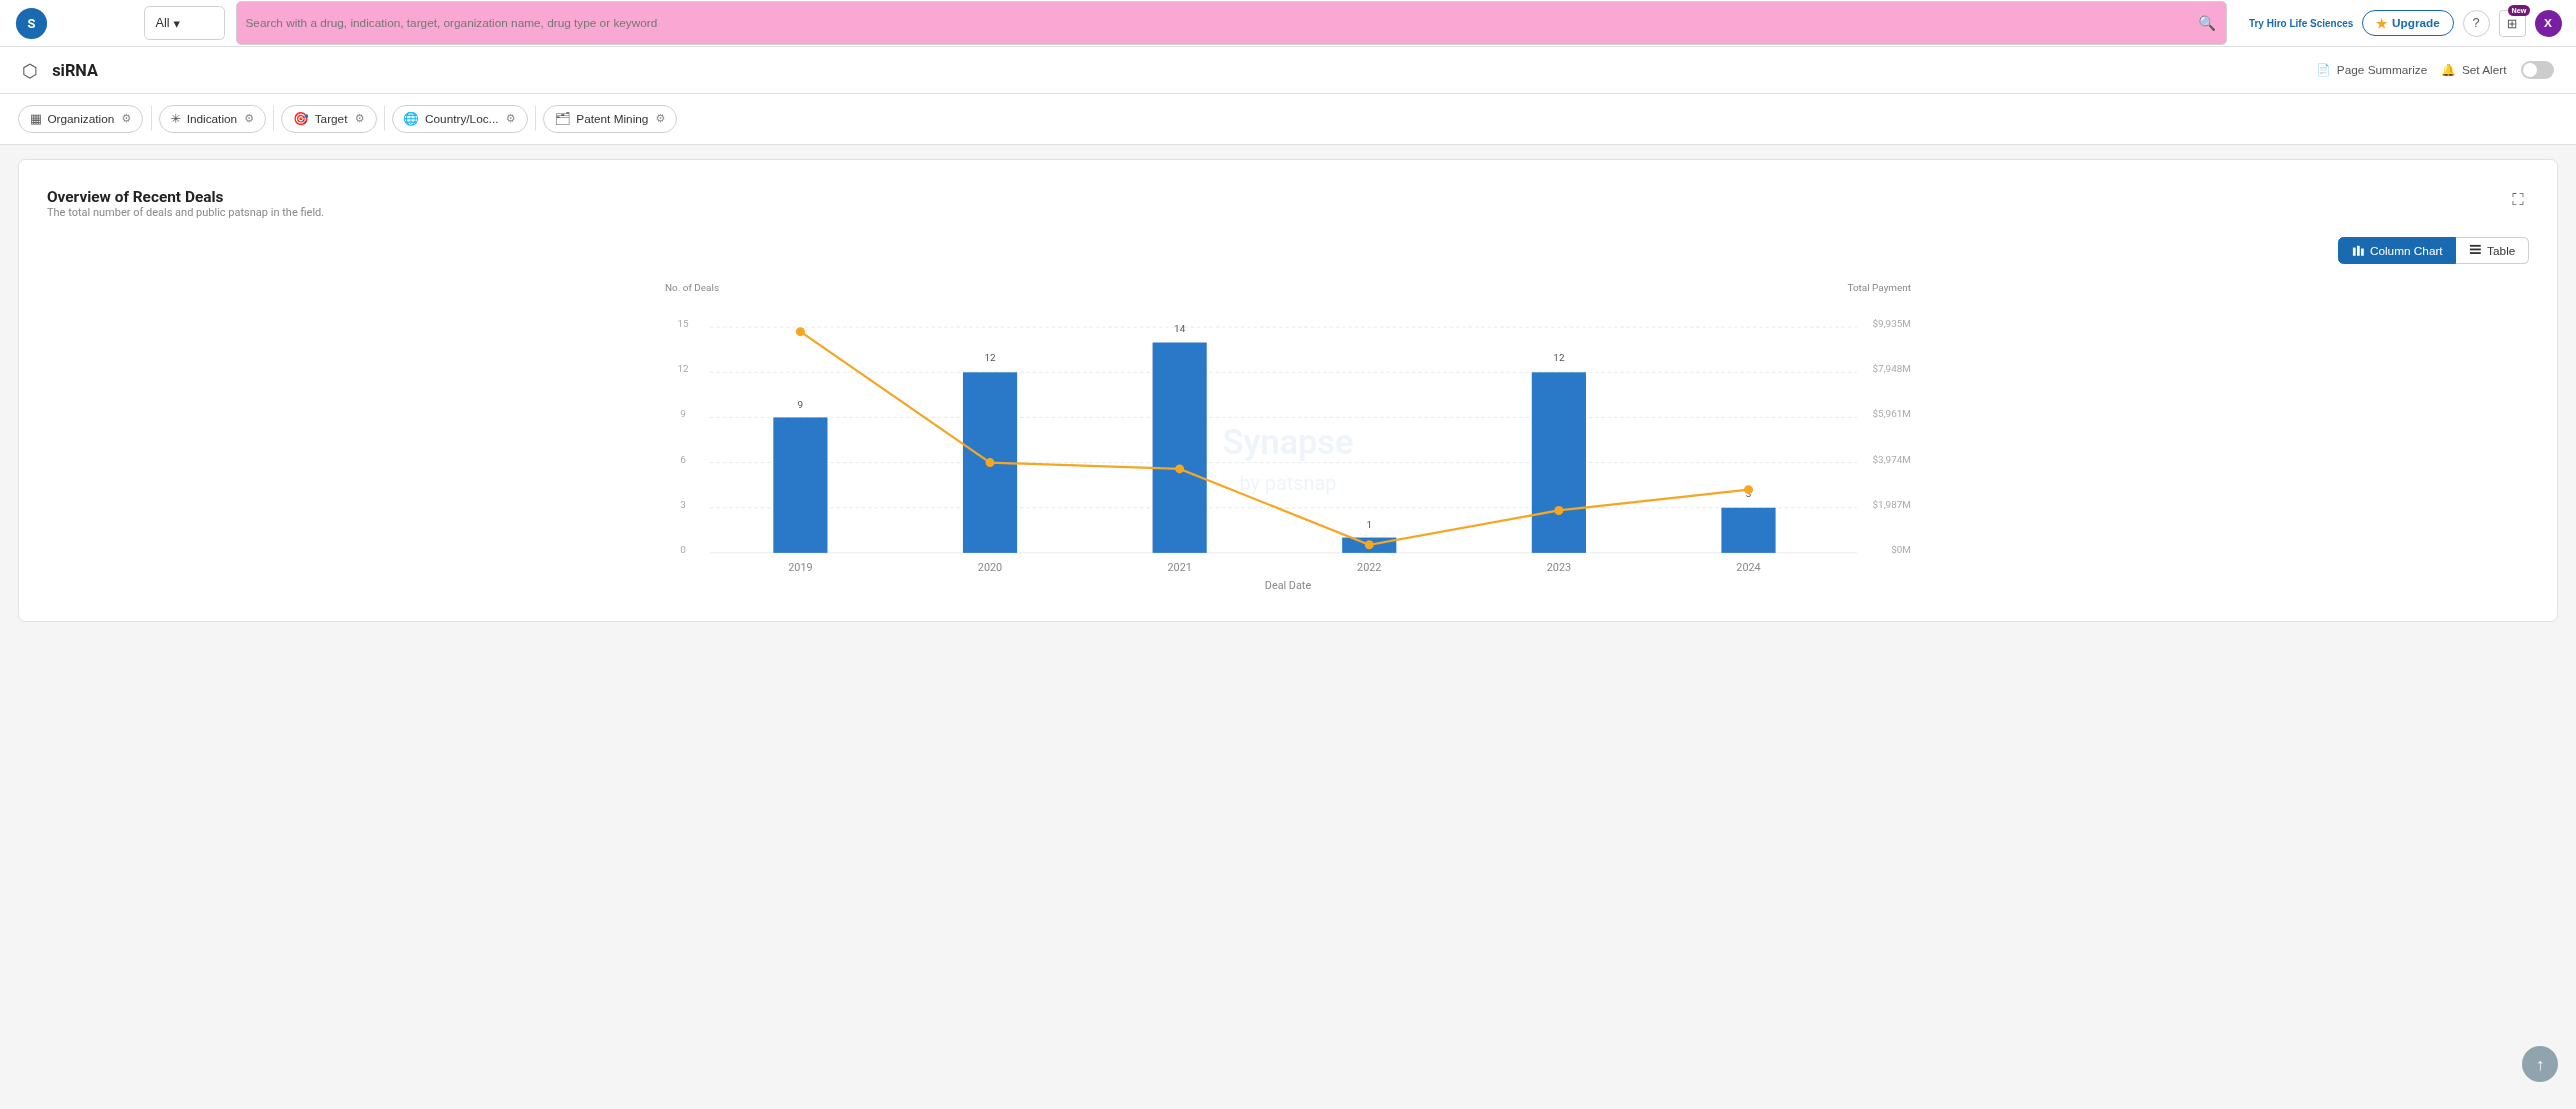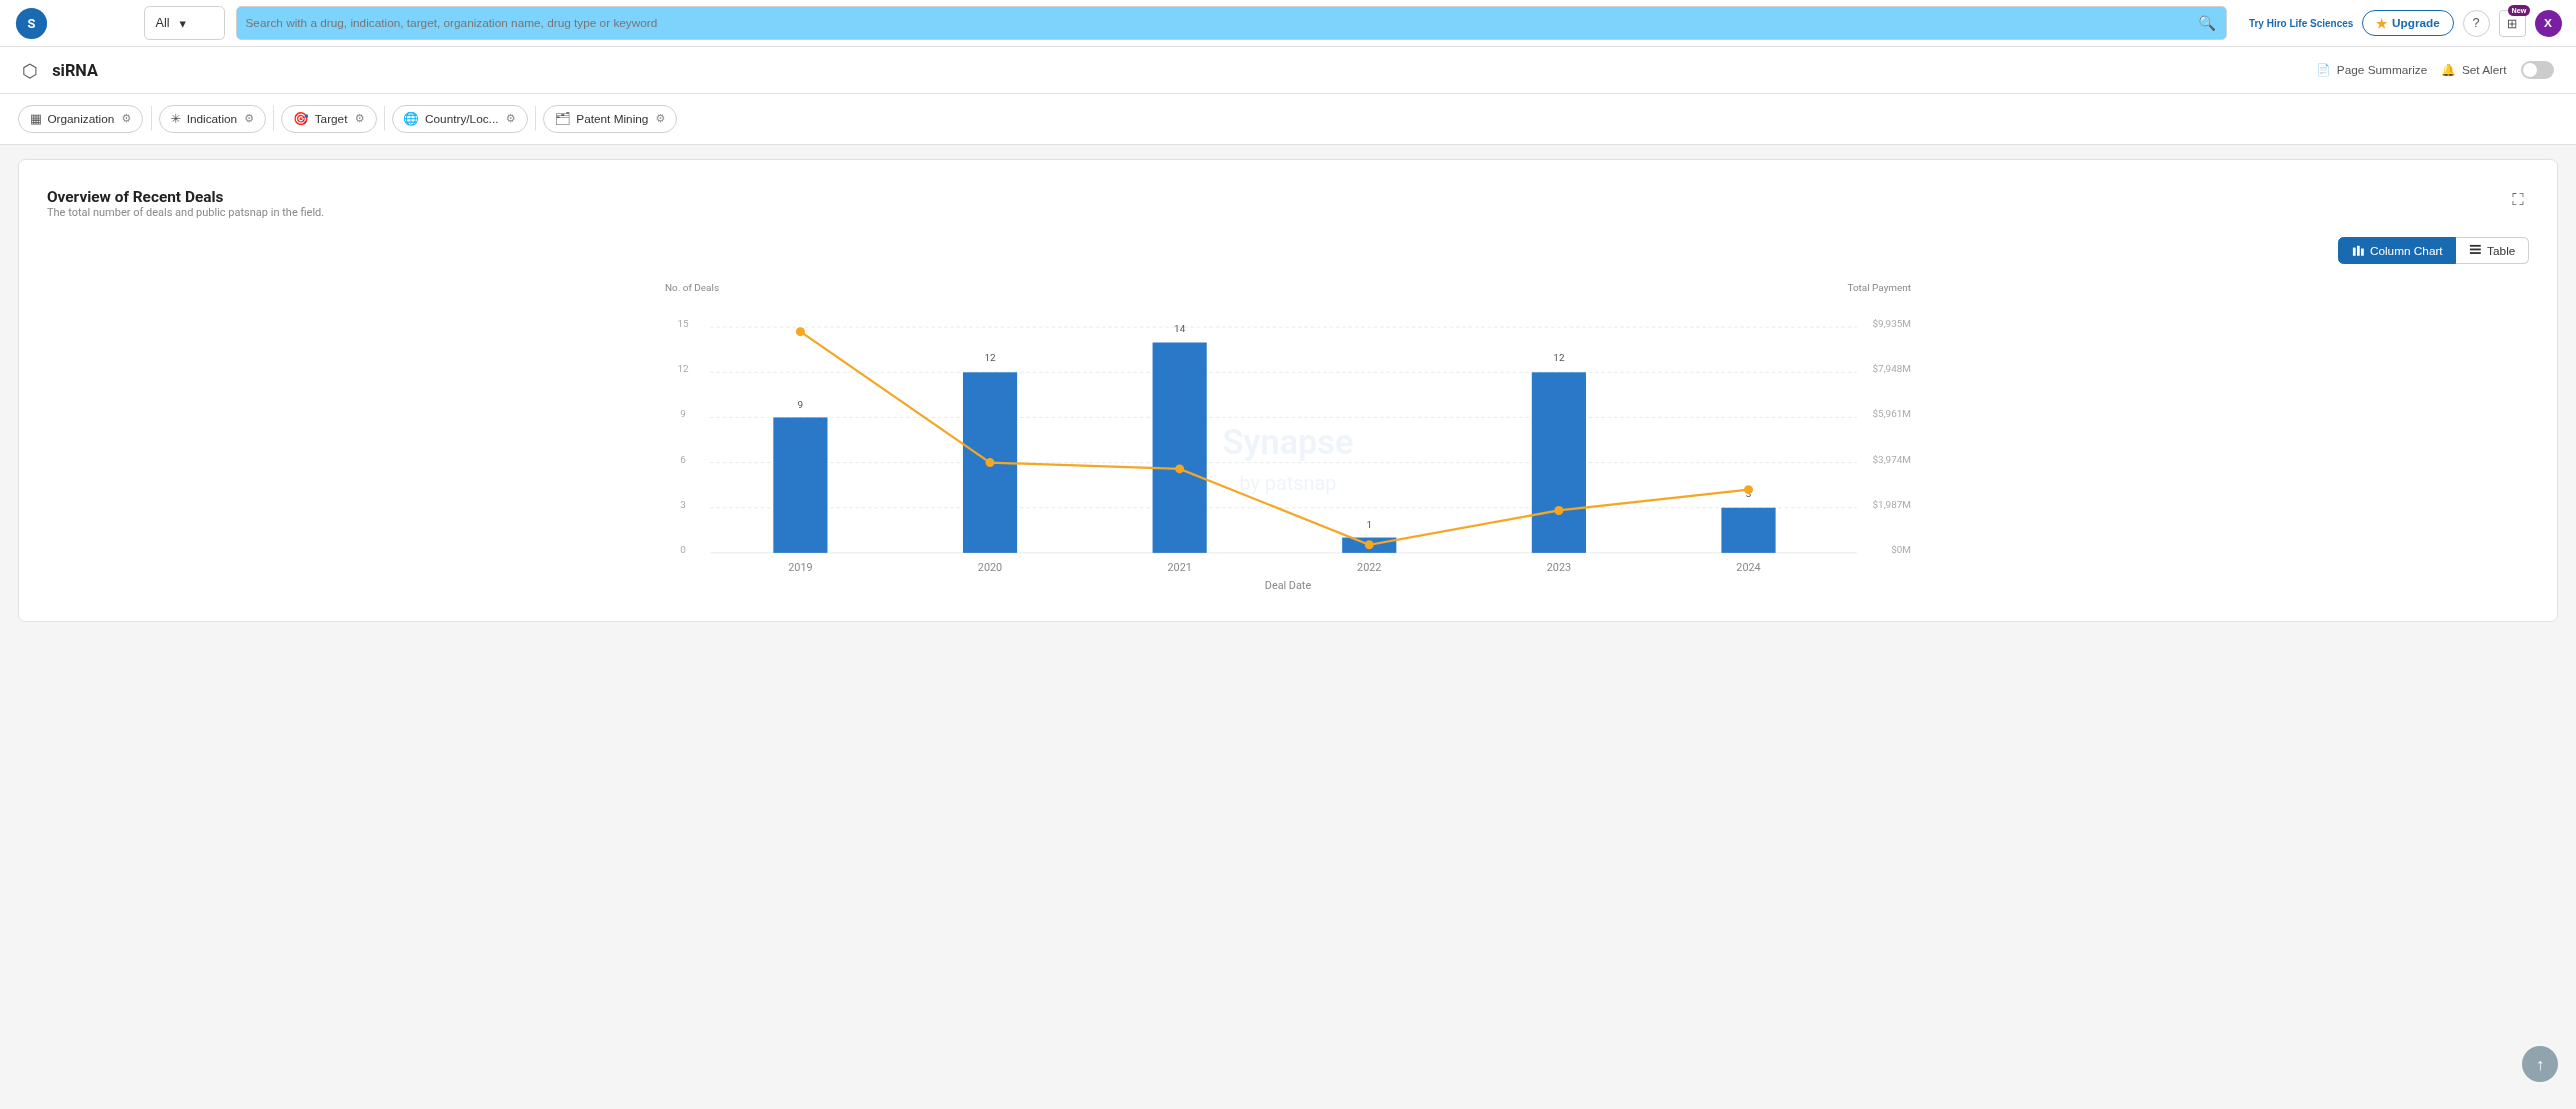"All" .all-dropdown { gap: 10px -> 4px }
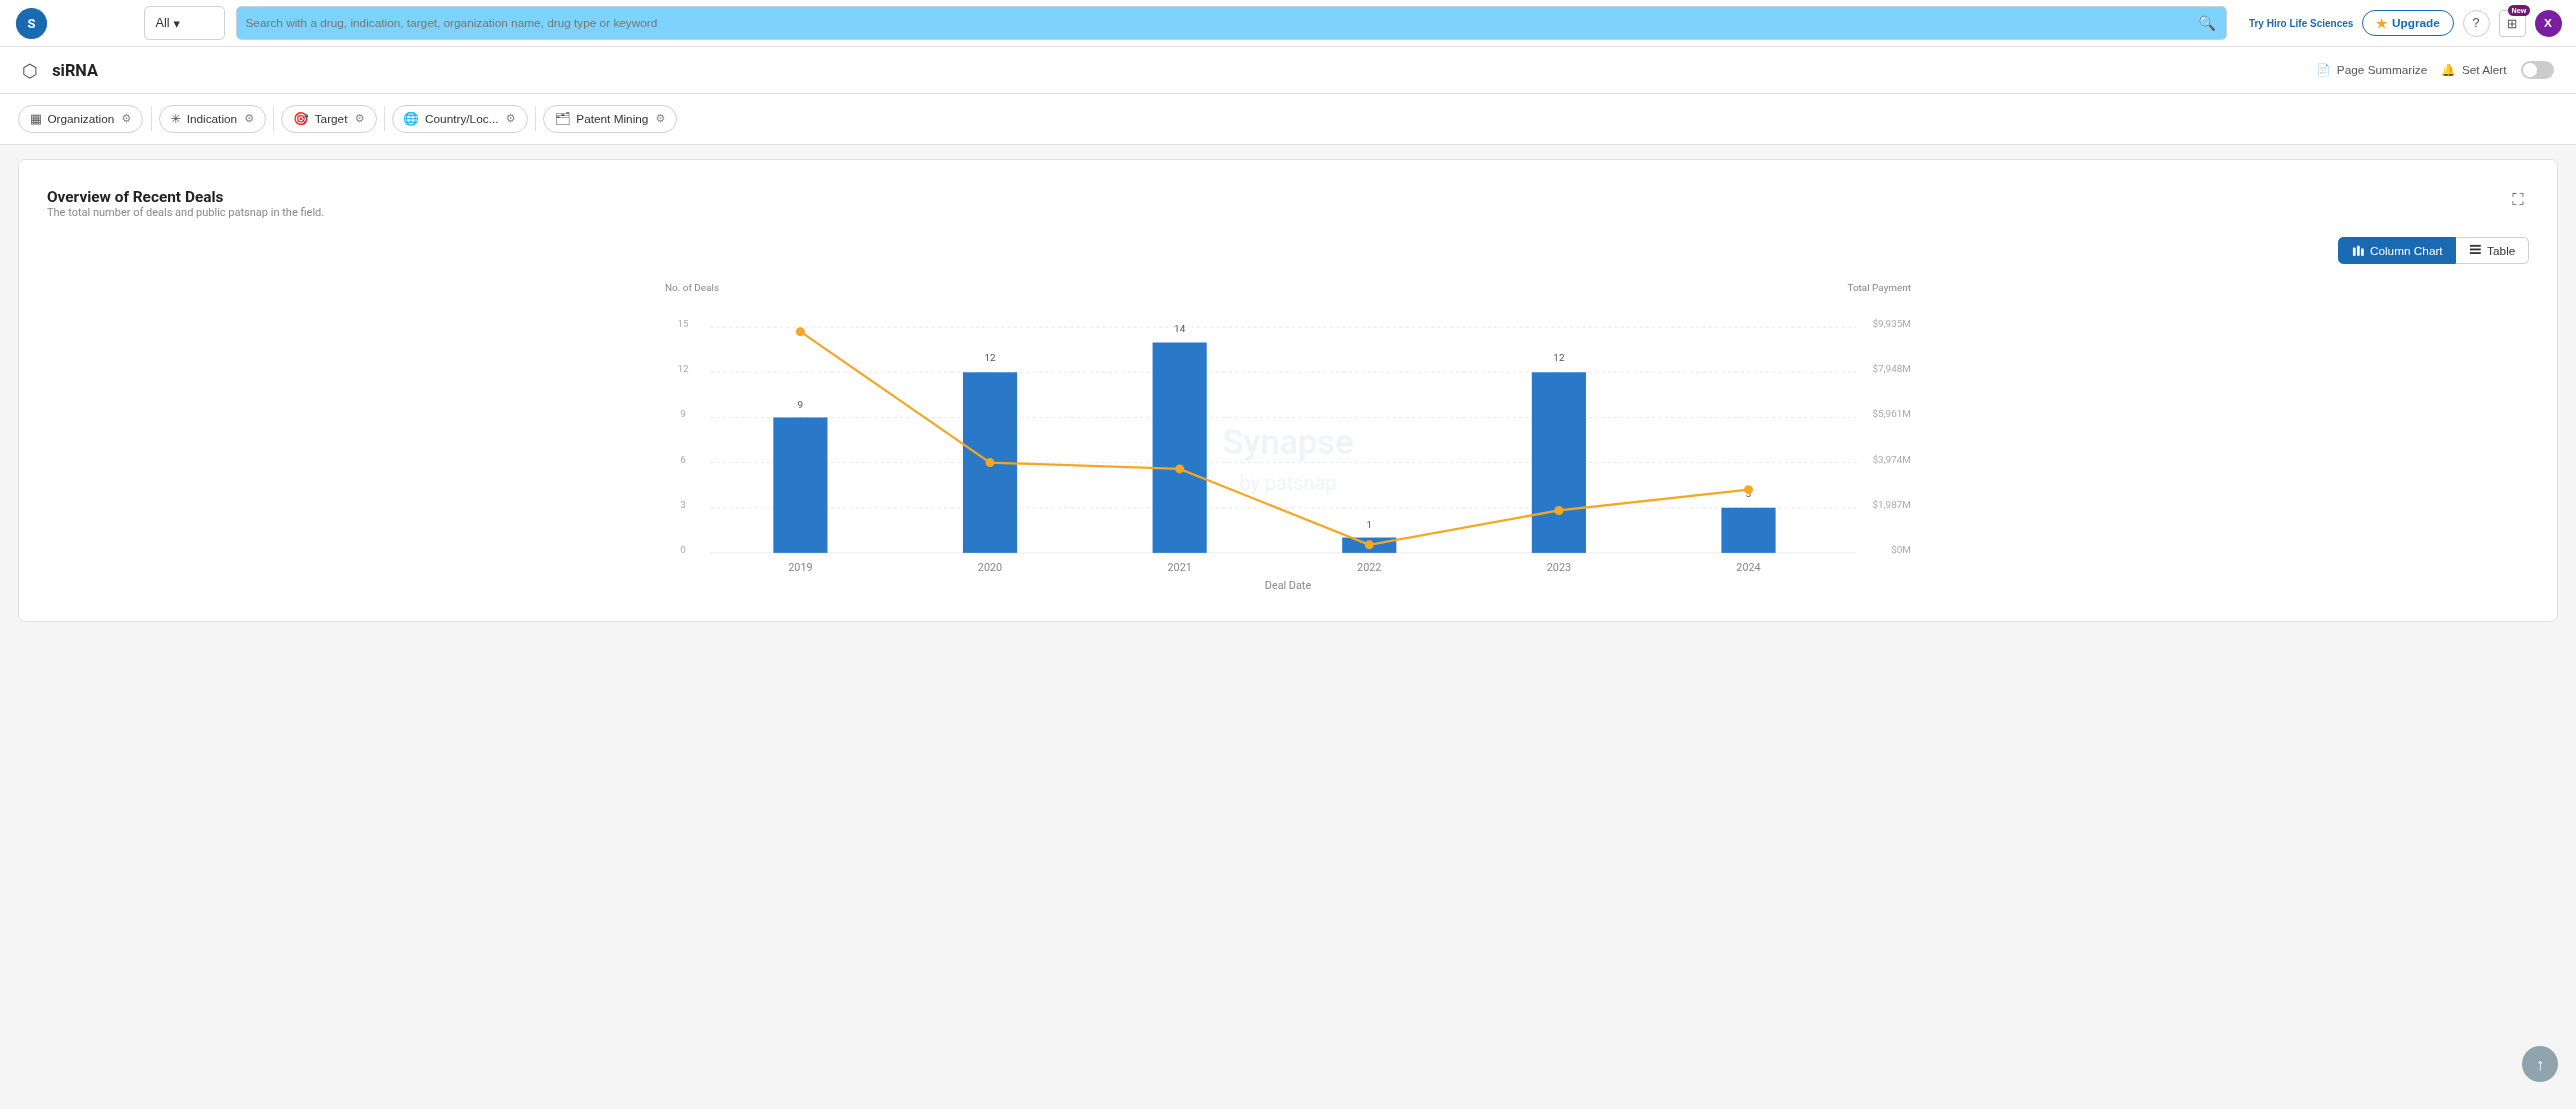"Search with a drug, indication," .search-area { background: #7dd3fc -> #f9a8d4; height: 34px -> 44px }
